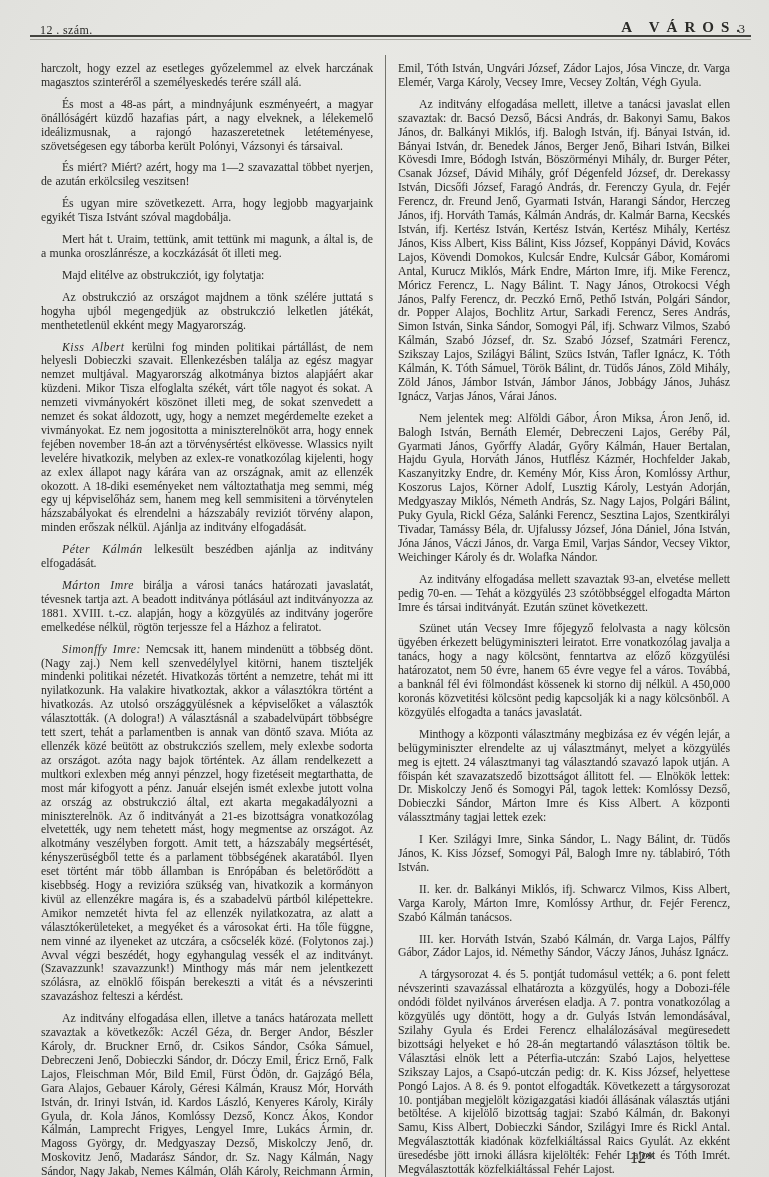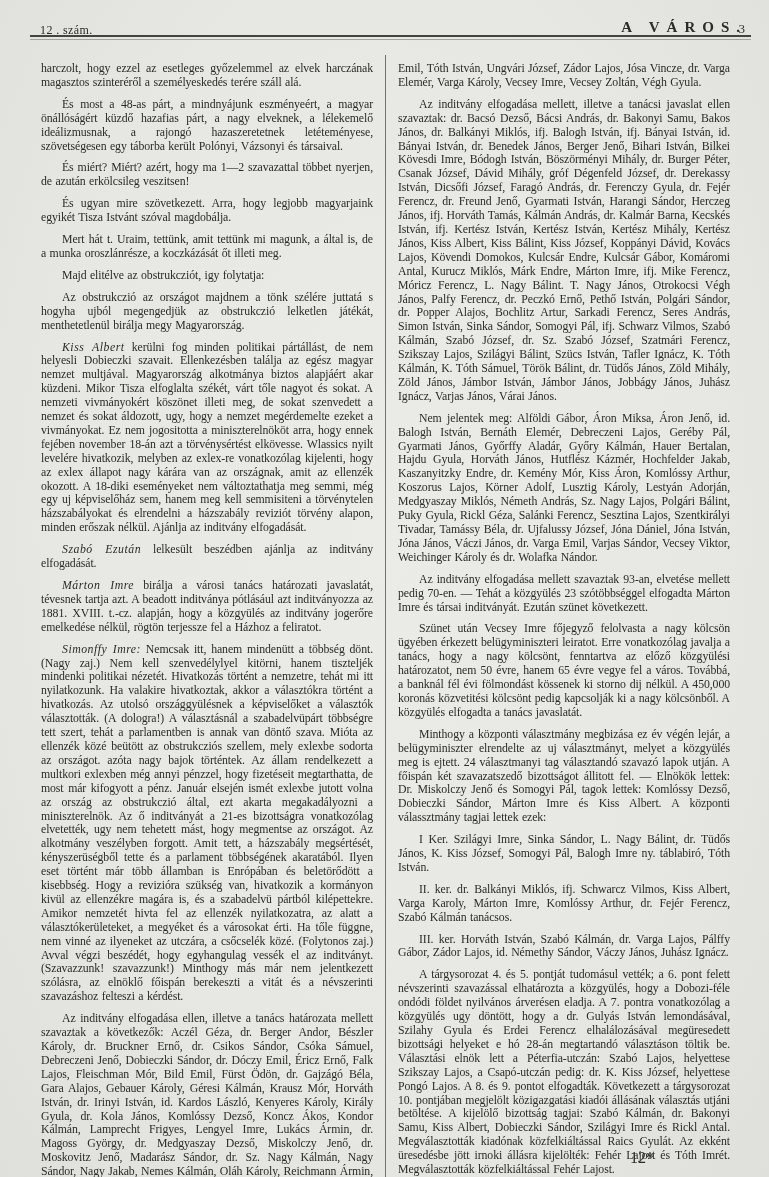"Az obstrukczió az országot majdnem" p.para { text: birálja -> ekként }
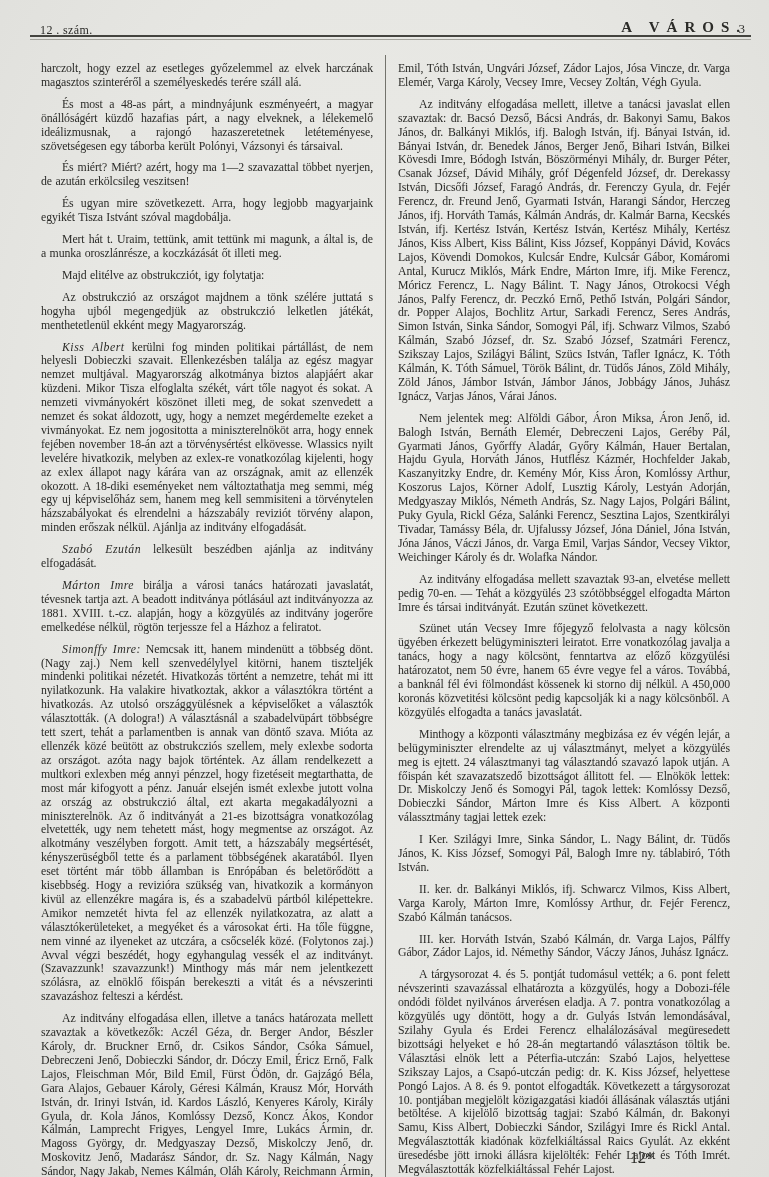"Szabó Ezután" strong.lead { text: Szabó Ezután -> Péter Kálmán }
